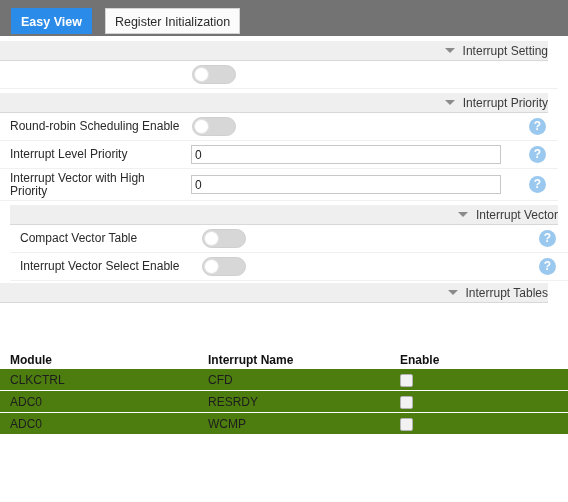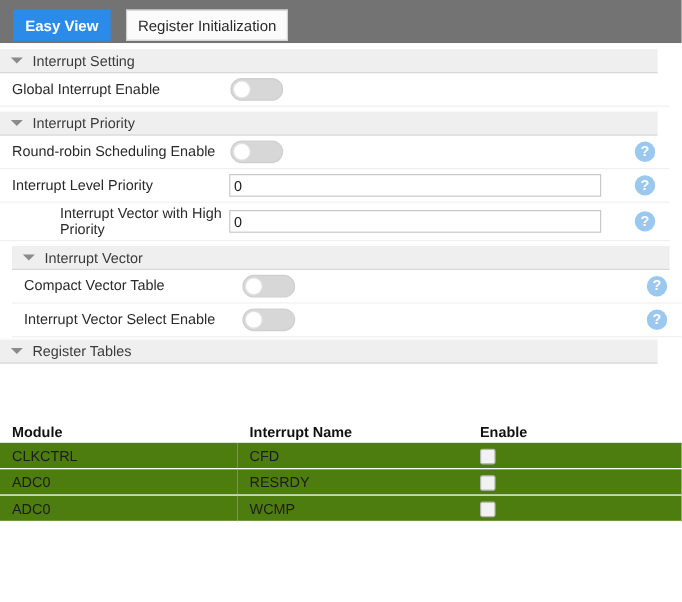"Interrupt Setting" .section-header { justify-content: none -> flex-end }
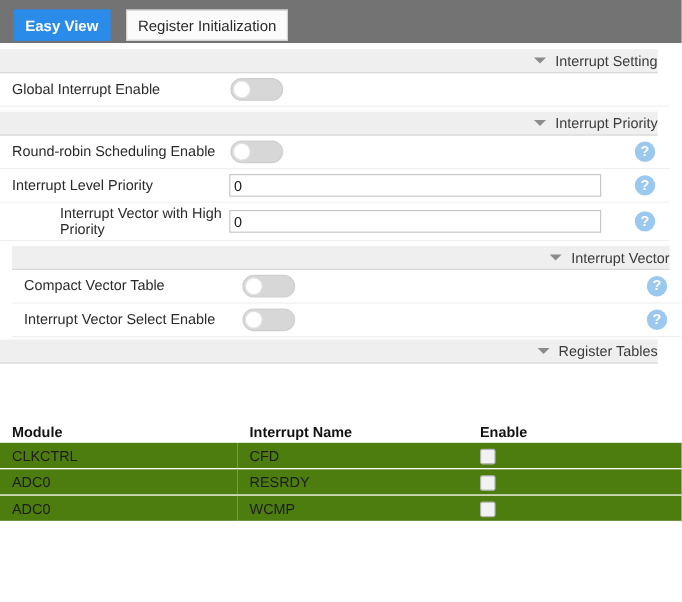"Global Interrupt Enable" span.row-label { html: <span>Global Interrupt Enable</span> -> none }
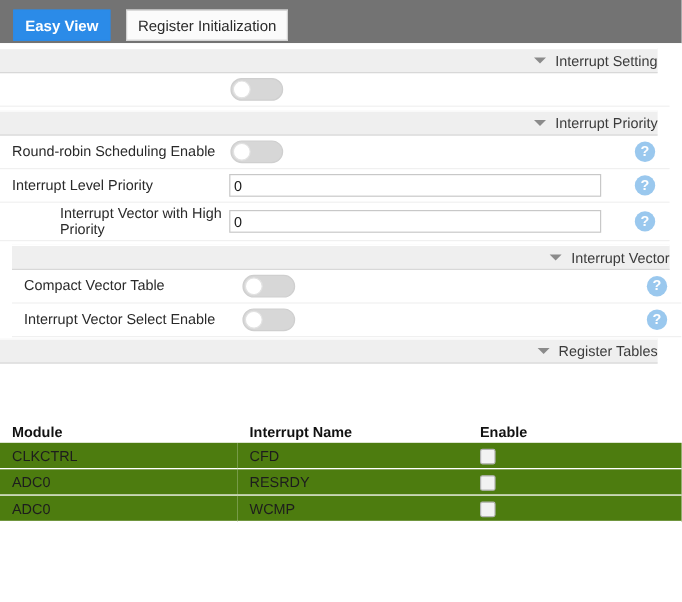"Interrupt Vector with High Priority" .row-label.two-line { margin-left: 40px -> none }
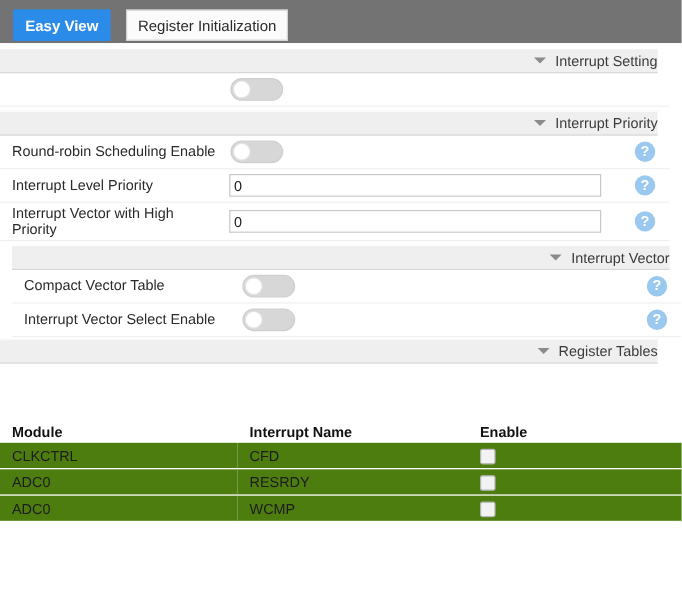"Register Tables" span.section-title { text: Register -> Interrupt }
